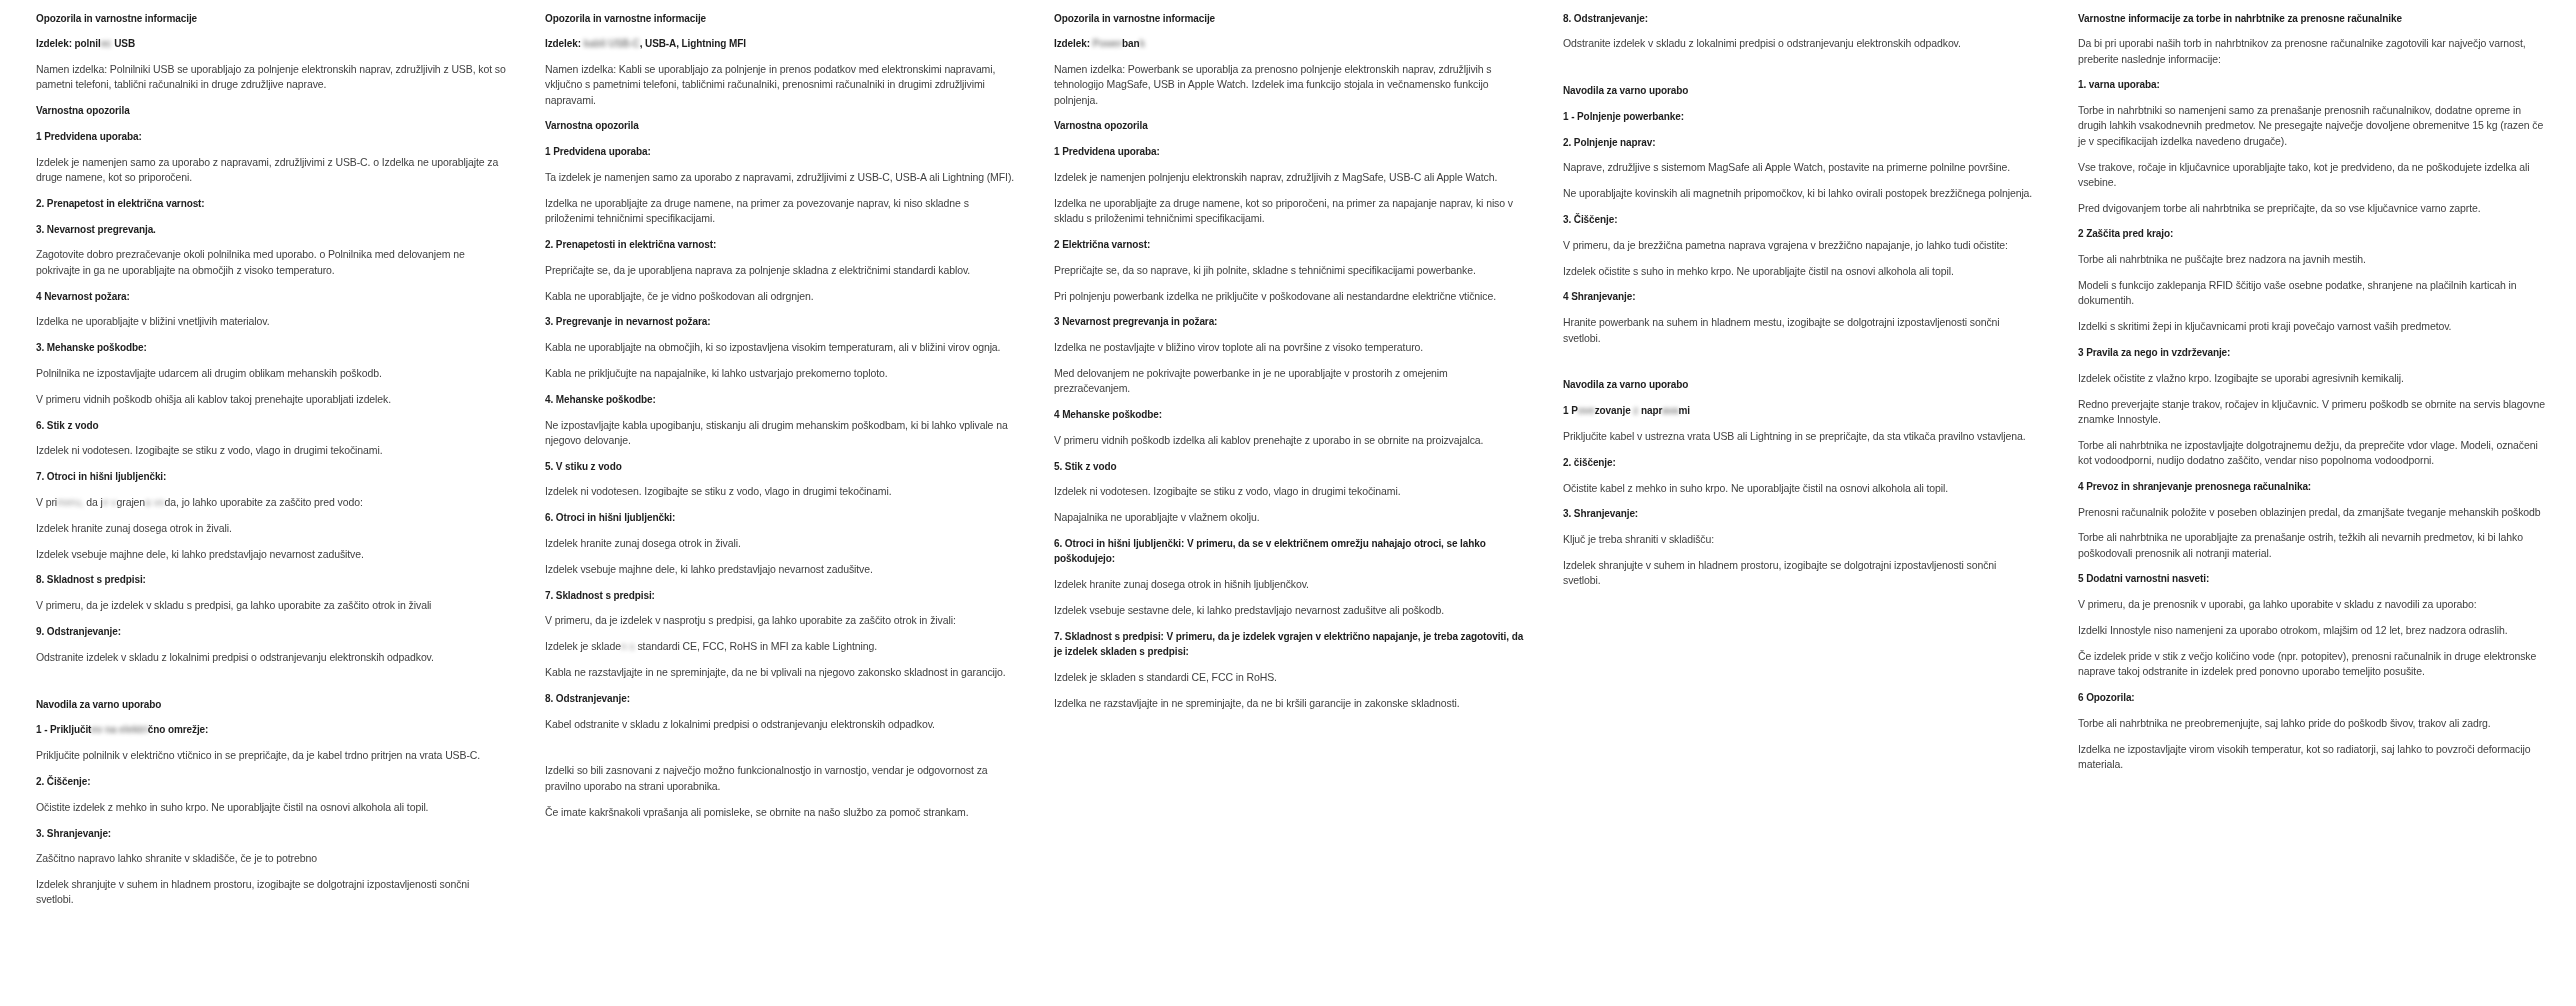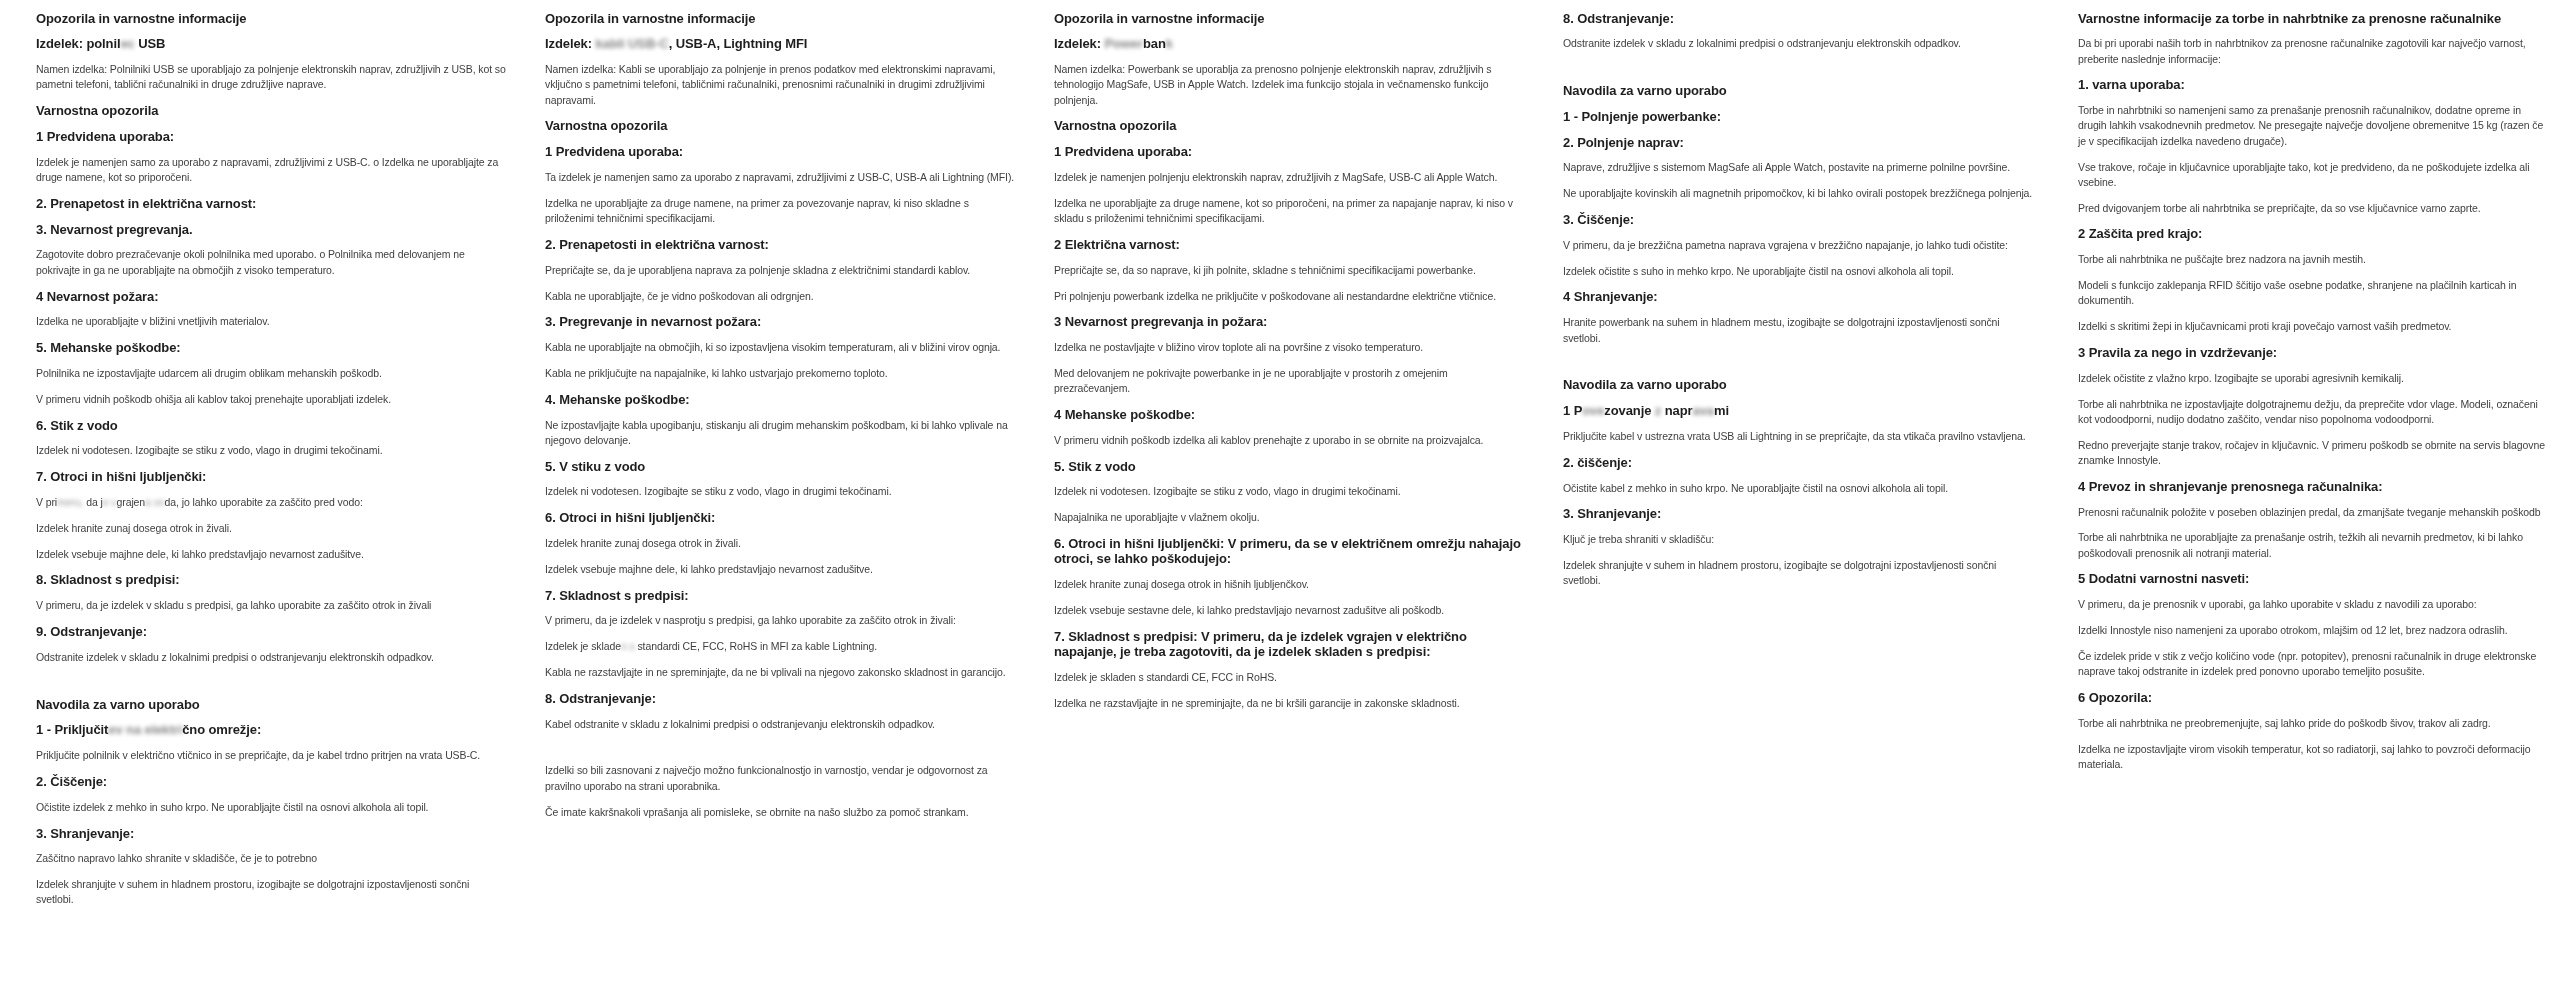"Opozorila in varnostne informacije" .h { font-size: 13px -> 10px }
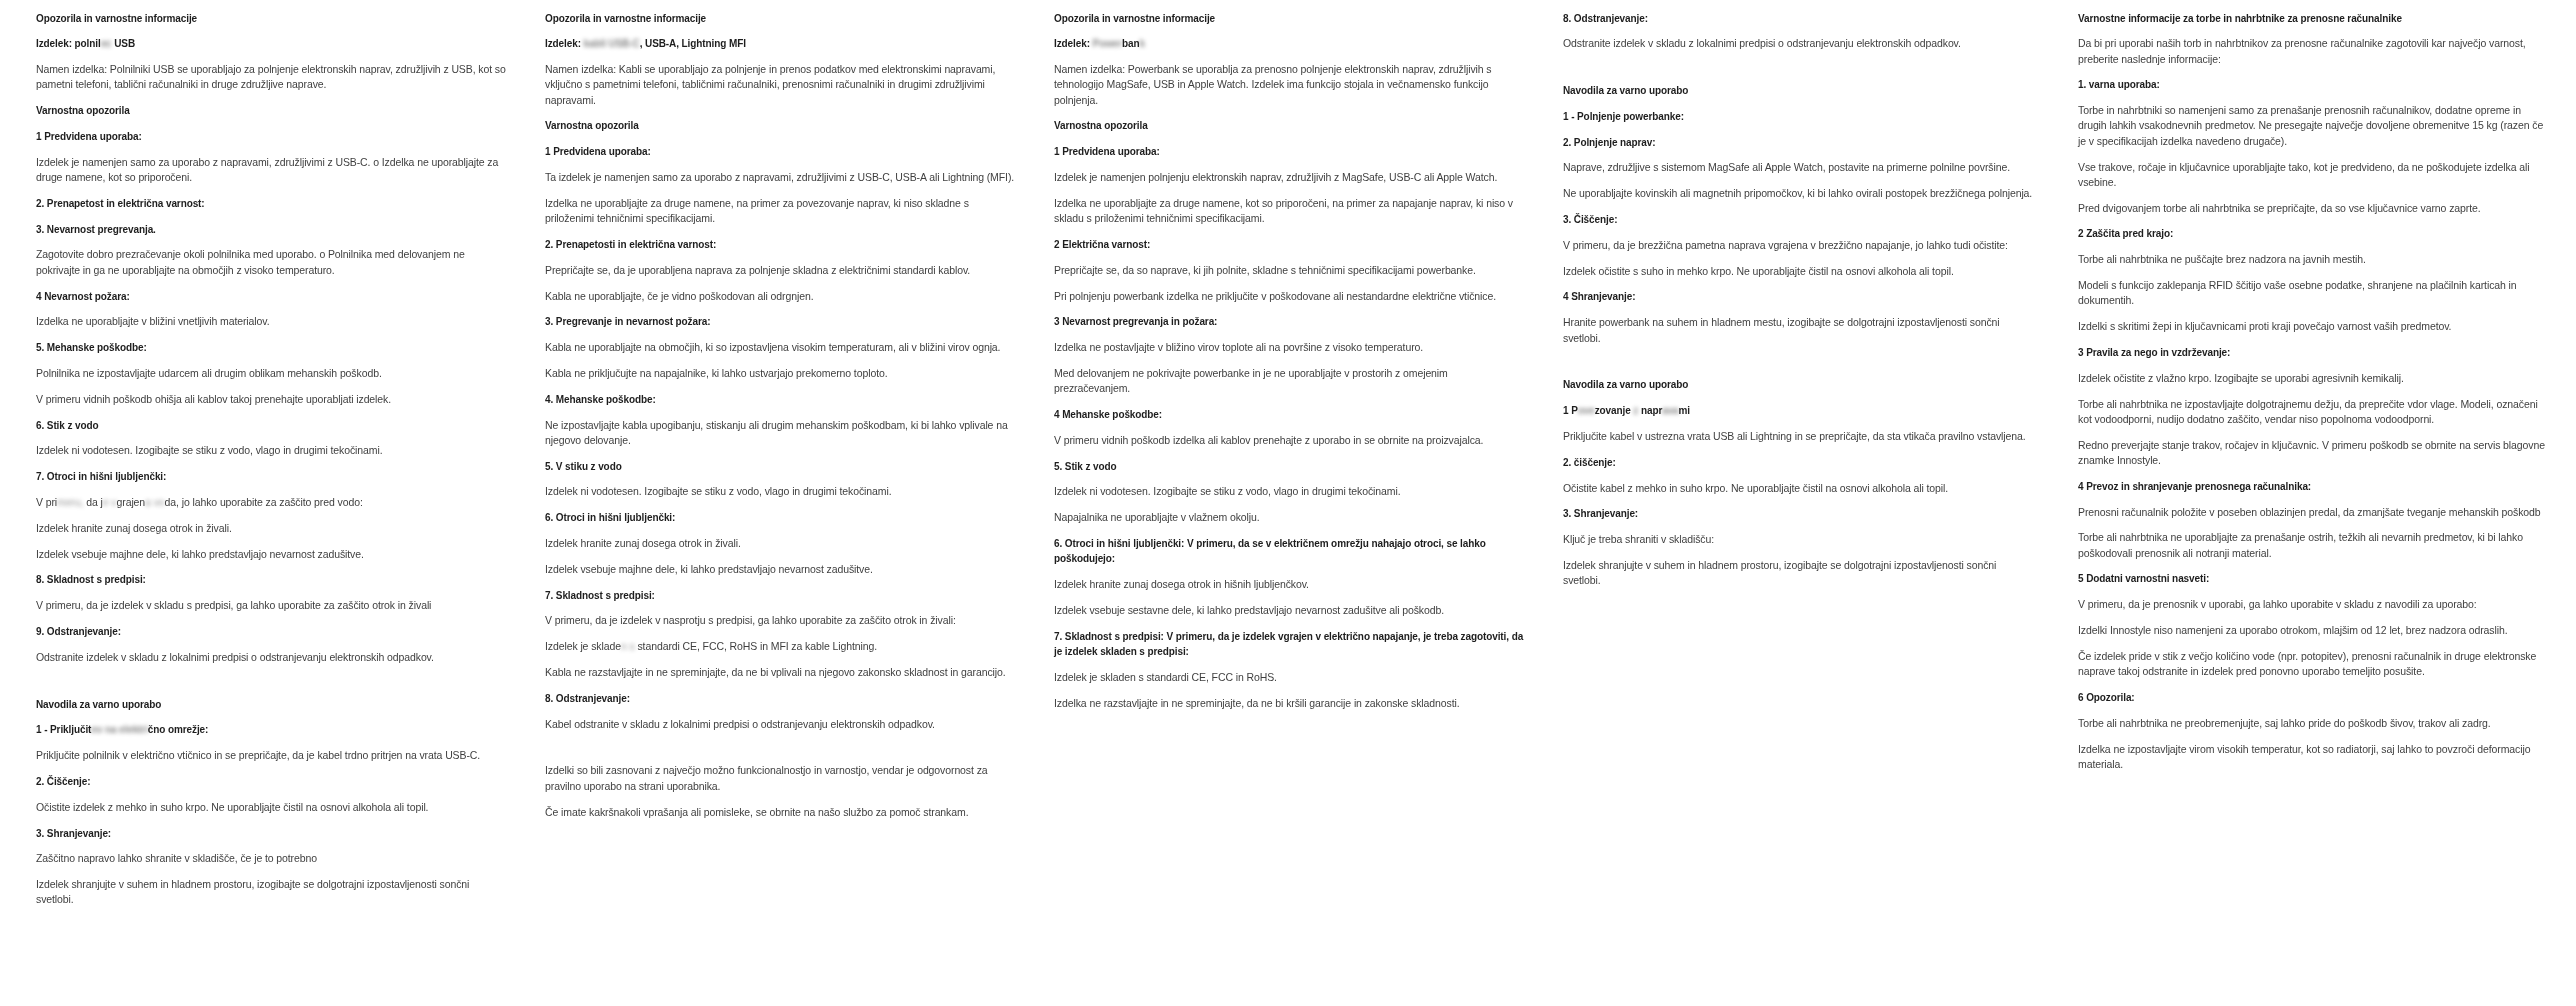"5. Mehanske poškodbe:" span { text: 5 -> 3 }
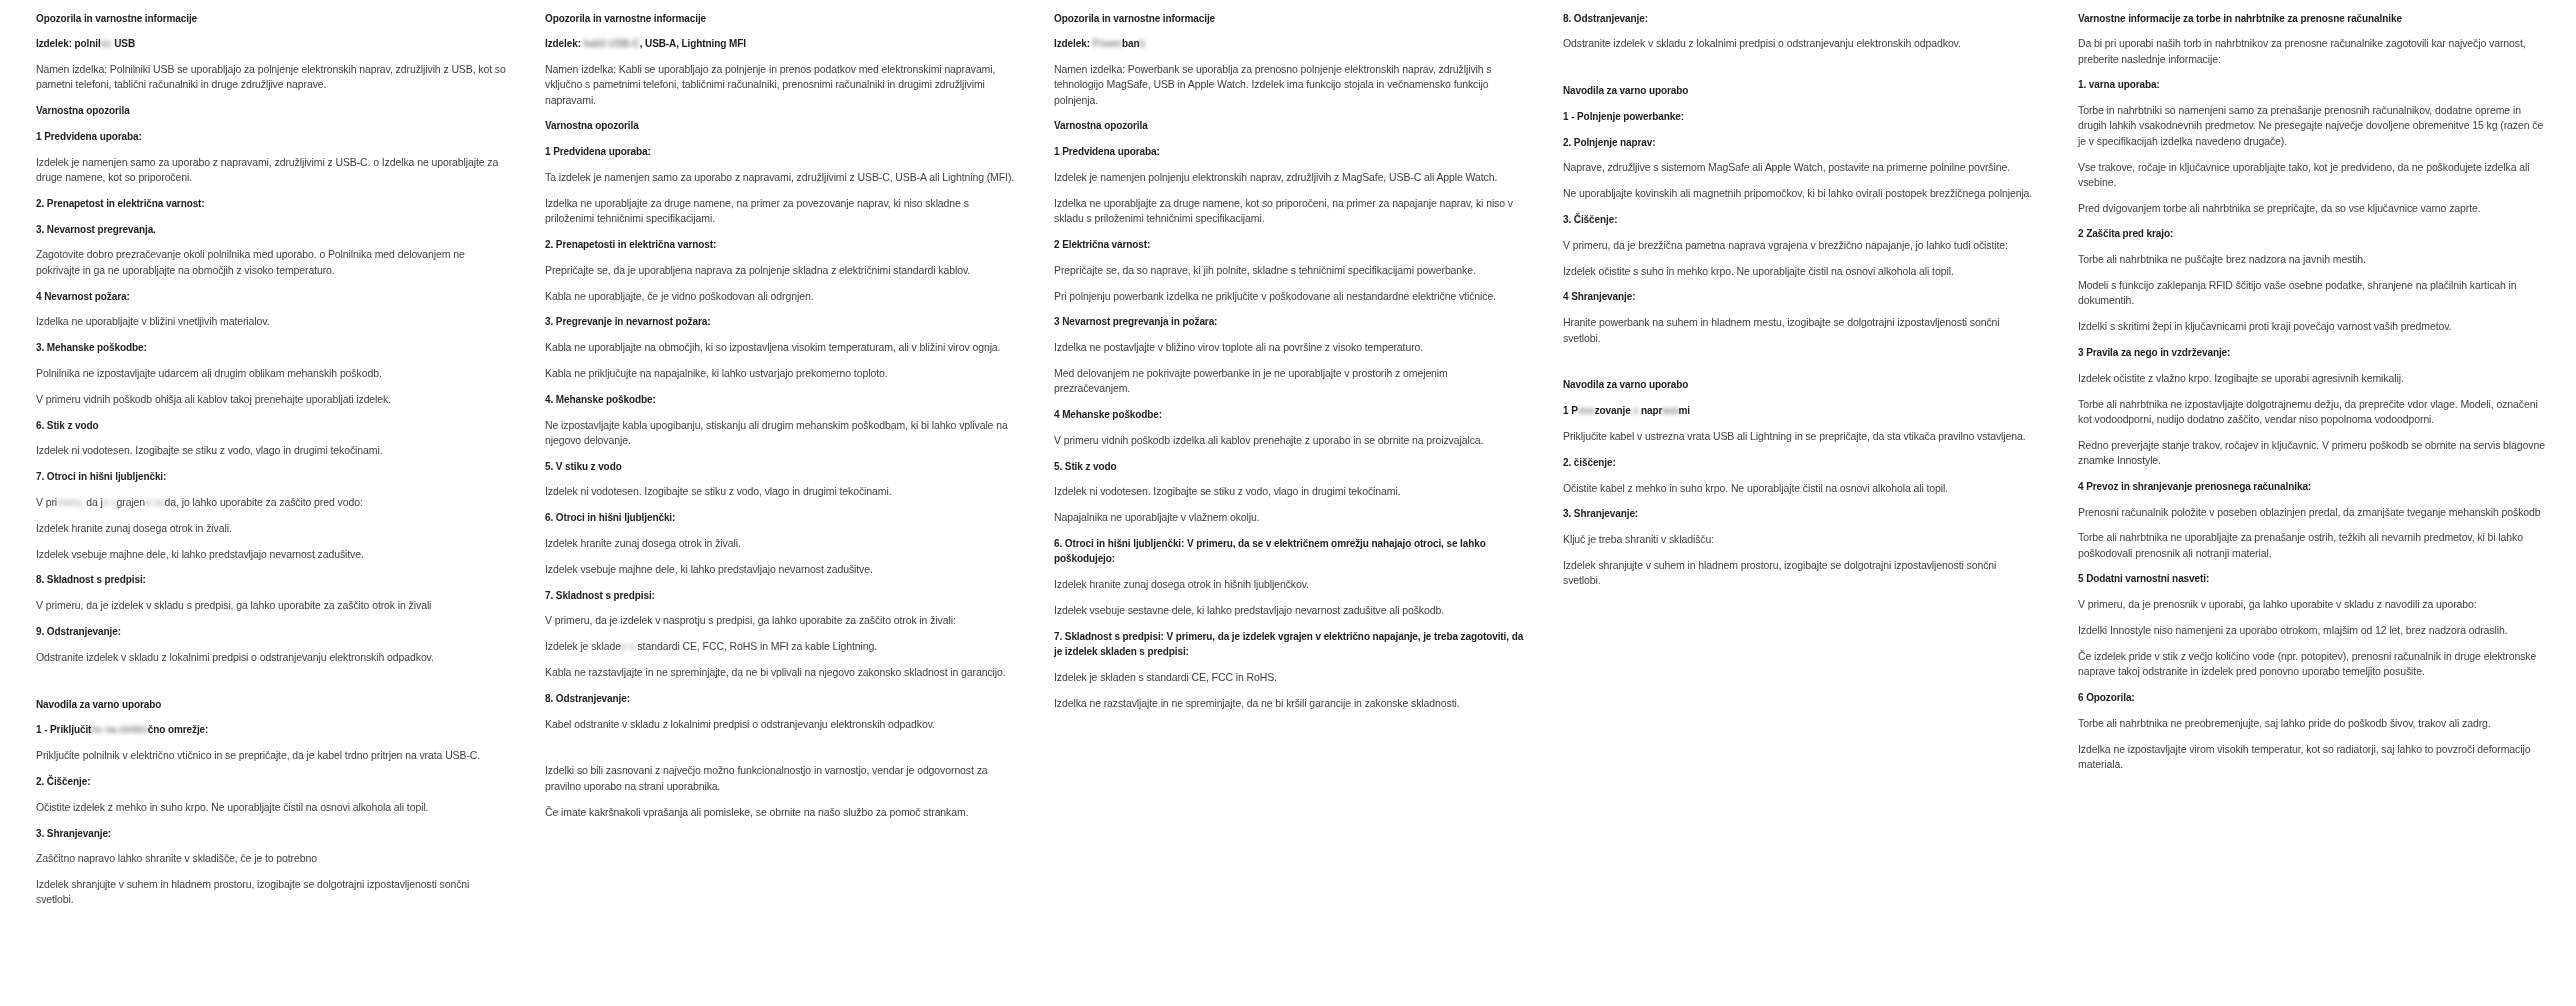"Torbe ali nahrbtnika ne izpostavljajte" p.p { order: before "Redno preverjajte stanje trakov, ročajev" -> after "Redno preverjajte stanje trakov, ročajev" }
